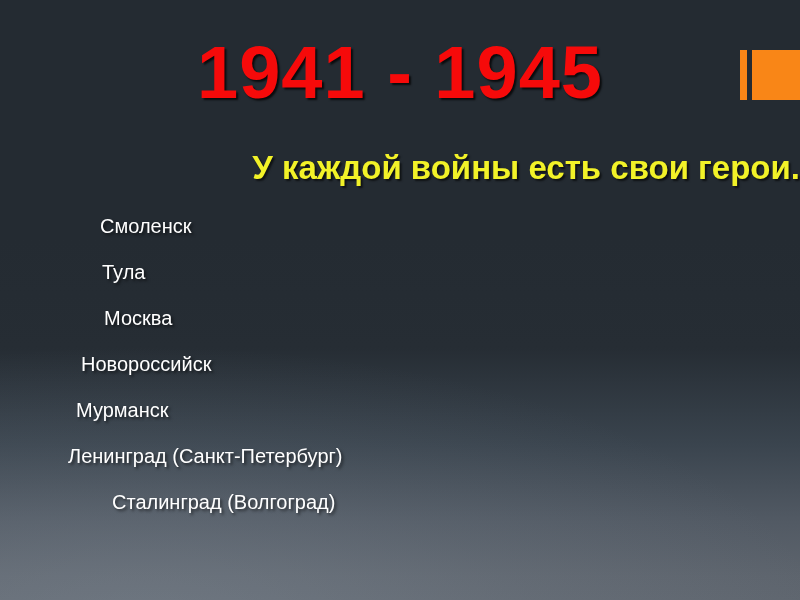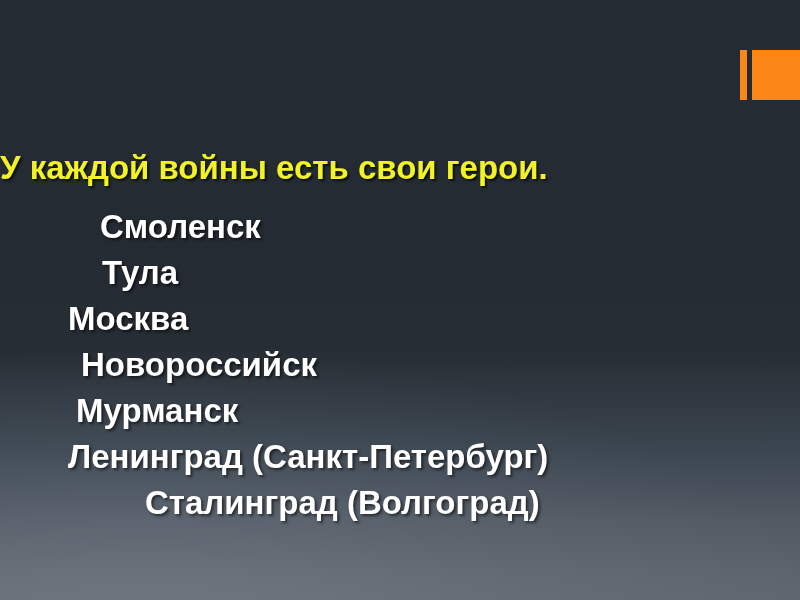"1941 - 1945" div.title { html: none -> <div>1941 - 1945</div> }
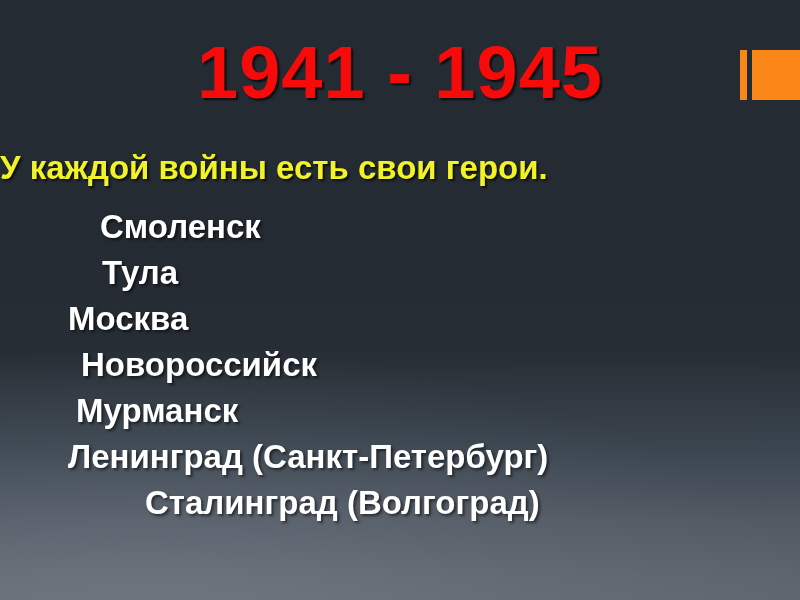"У каждой войны есть свои" .subtitle { text-align: left -> right }
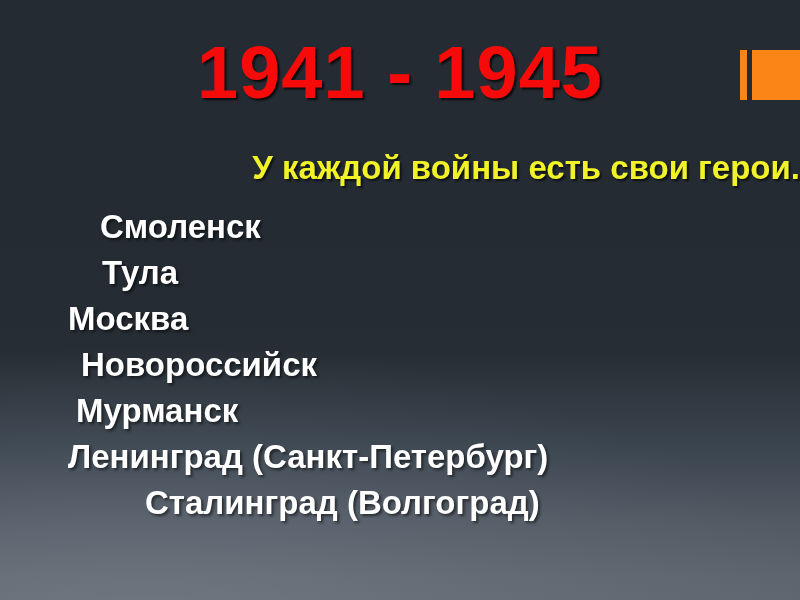"Смоленск" .city-item { font-size: 33px -> 20px; font-weight: bold -> normal }
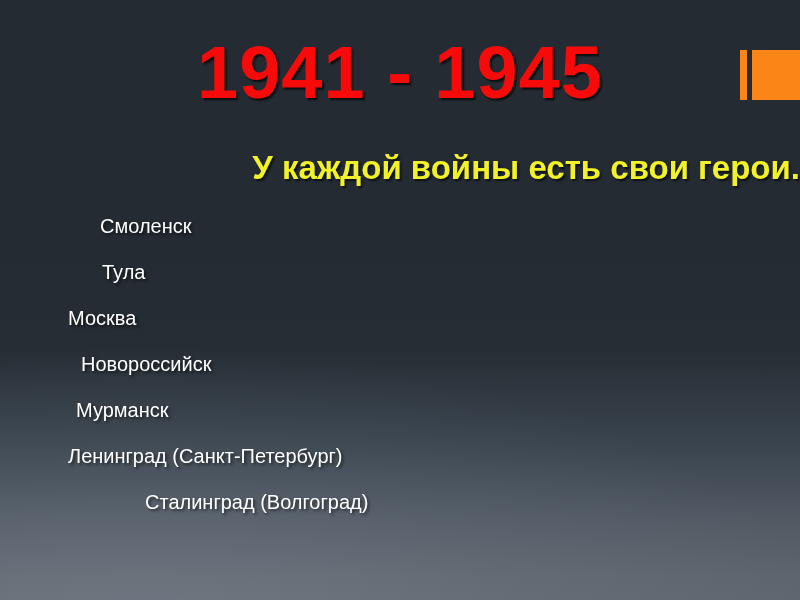"Москва" .city-item.i2 { padding-left: 68px -> 104px }
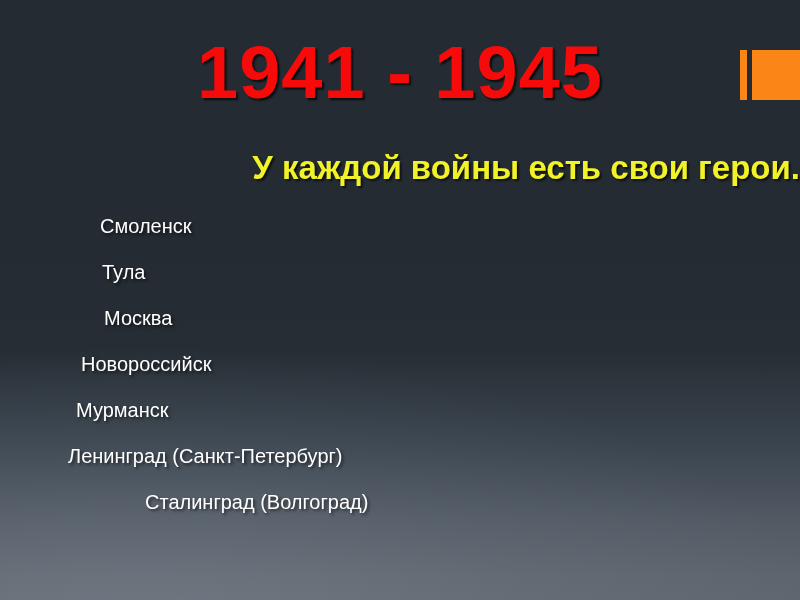"Сталинград (Волгоград)" .city-item.i6 { margin-left: 33px -> none }
